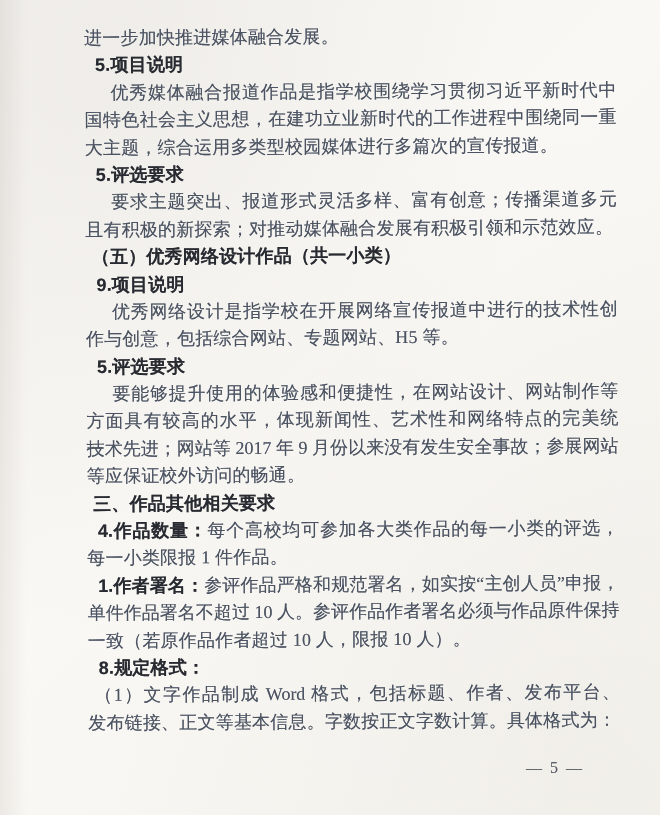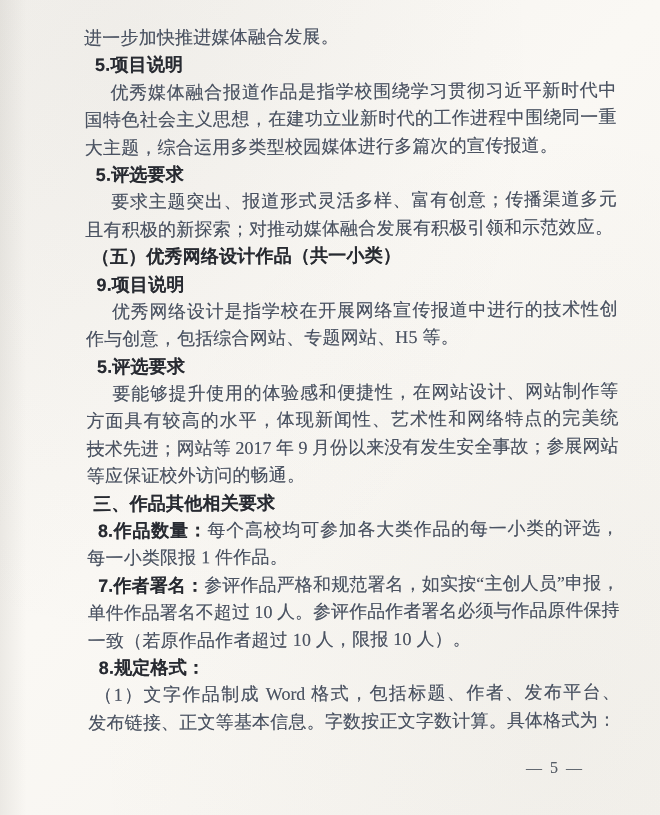"8.作品数量：" span.b { text: 8 -> 4 }
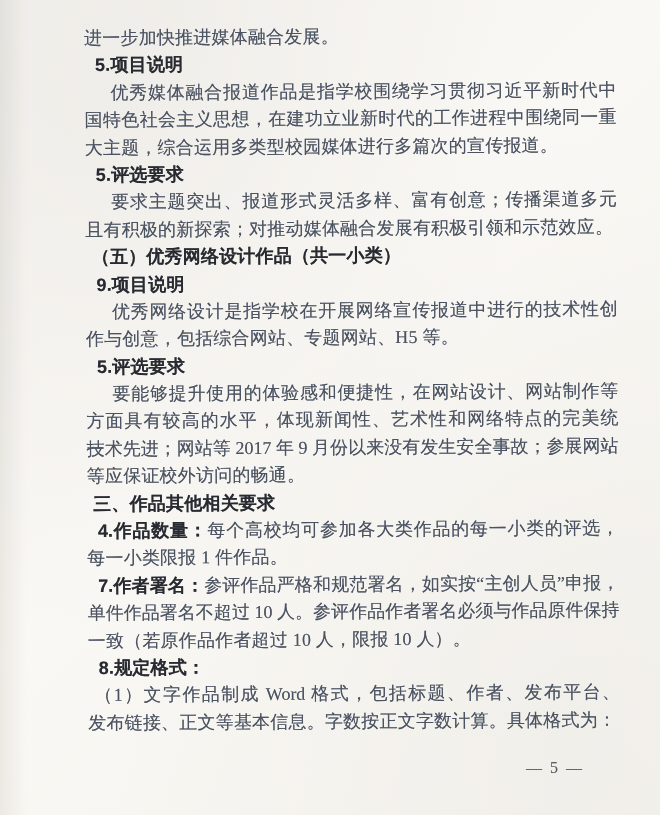"7.作者署名：" span.b { text: 7 -> 1 }
